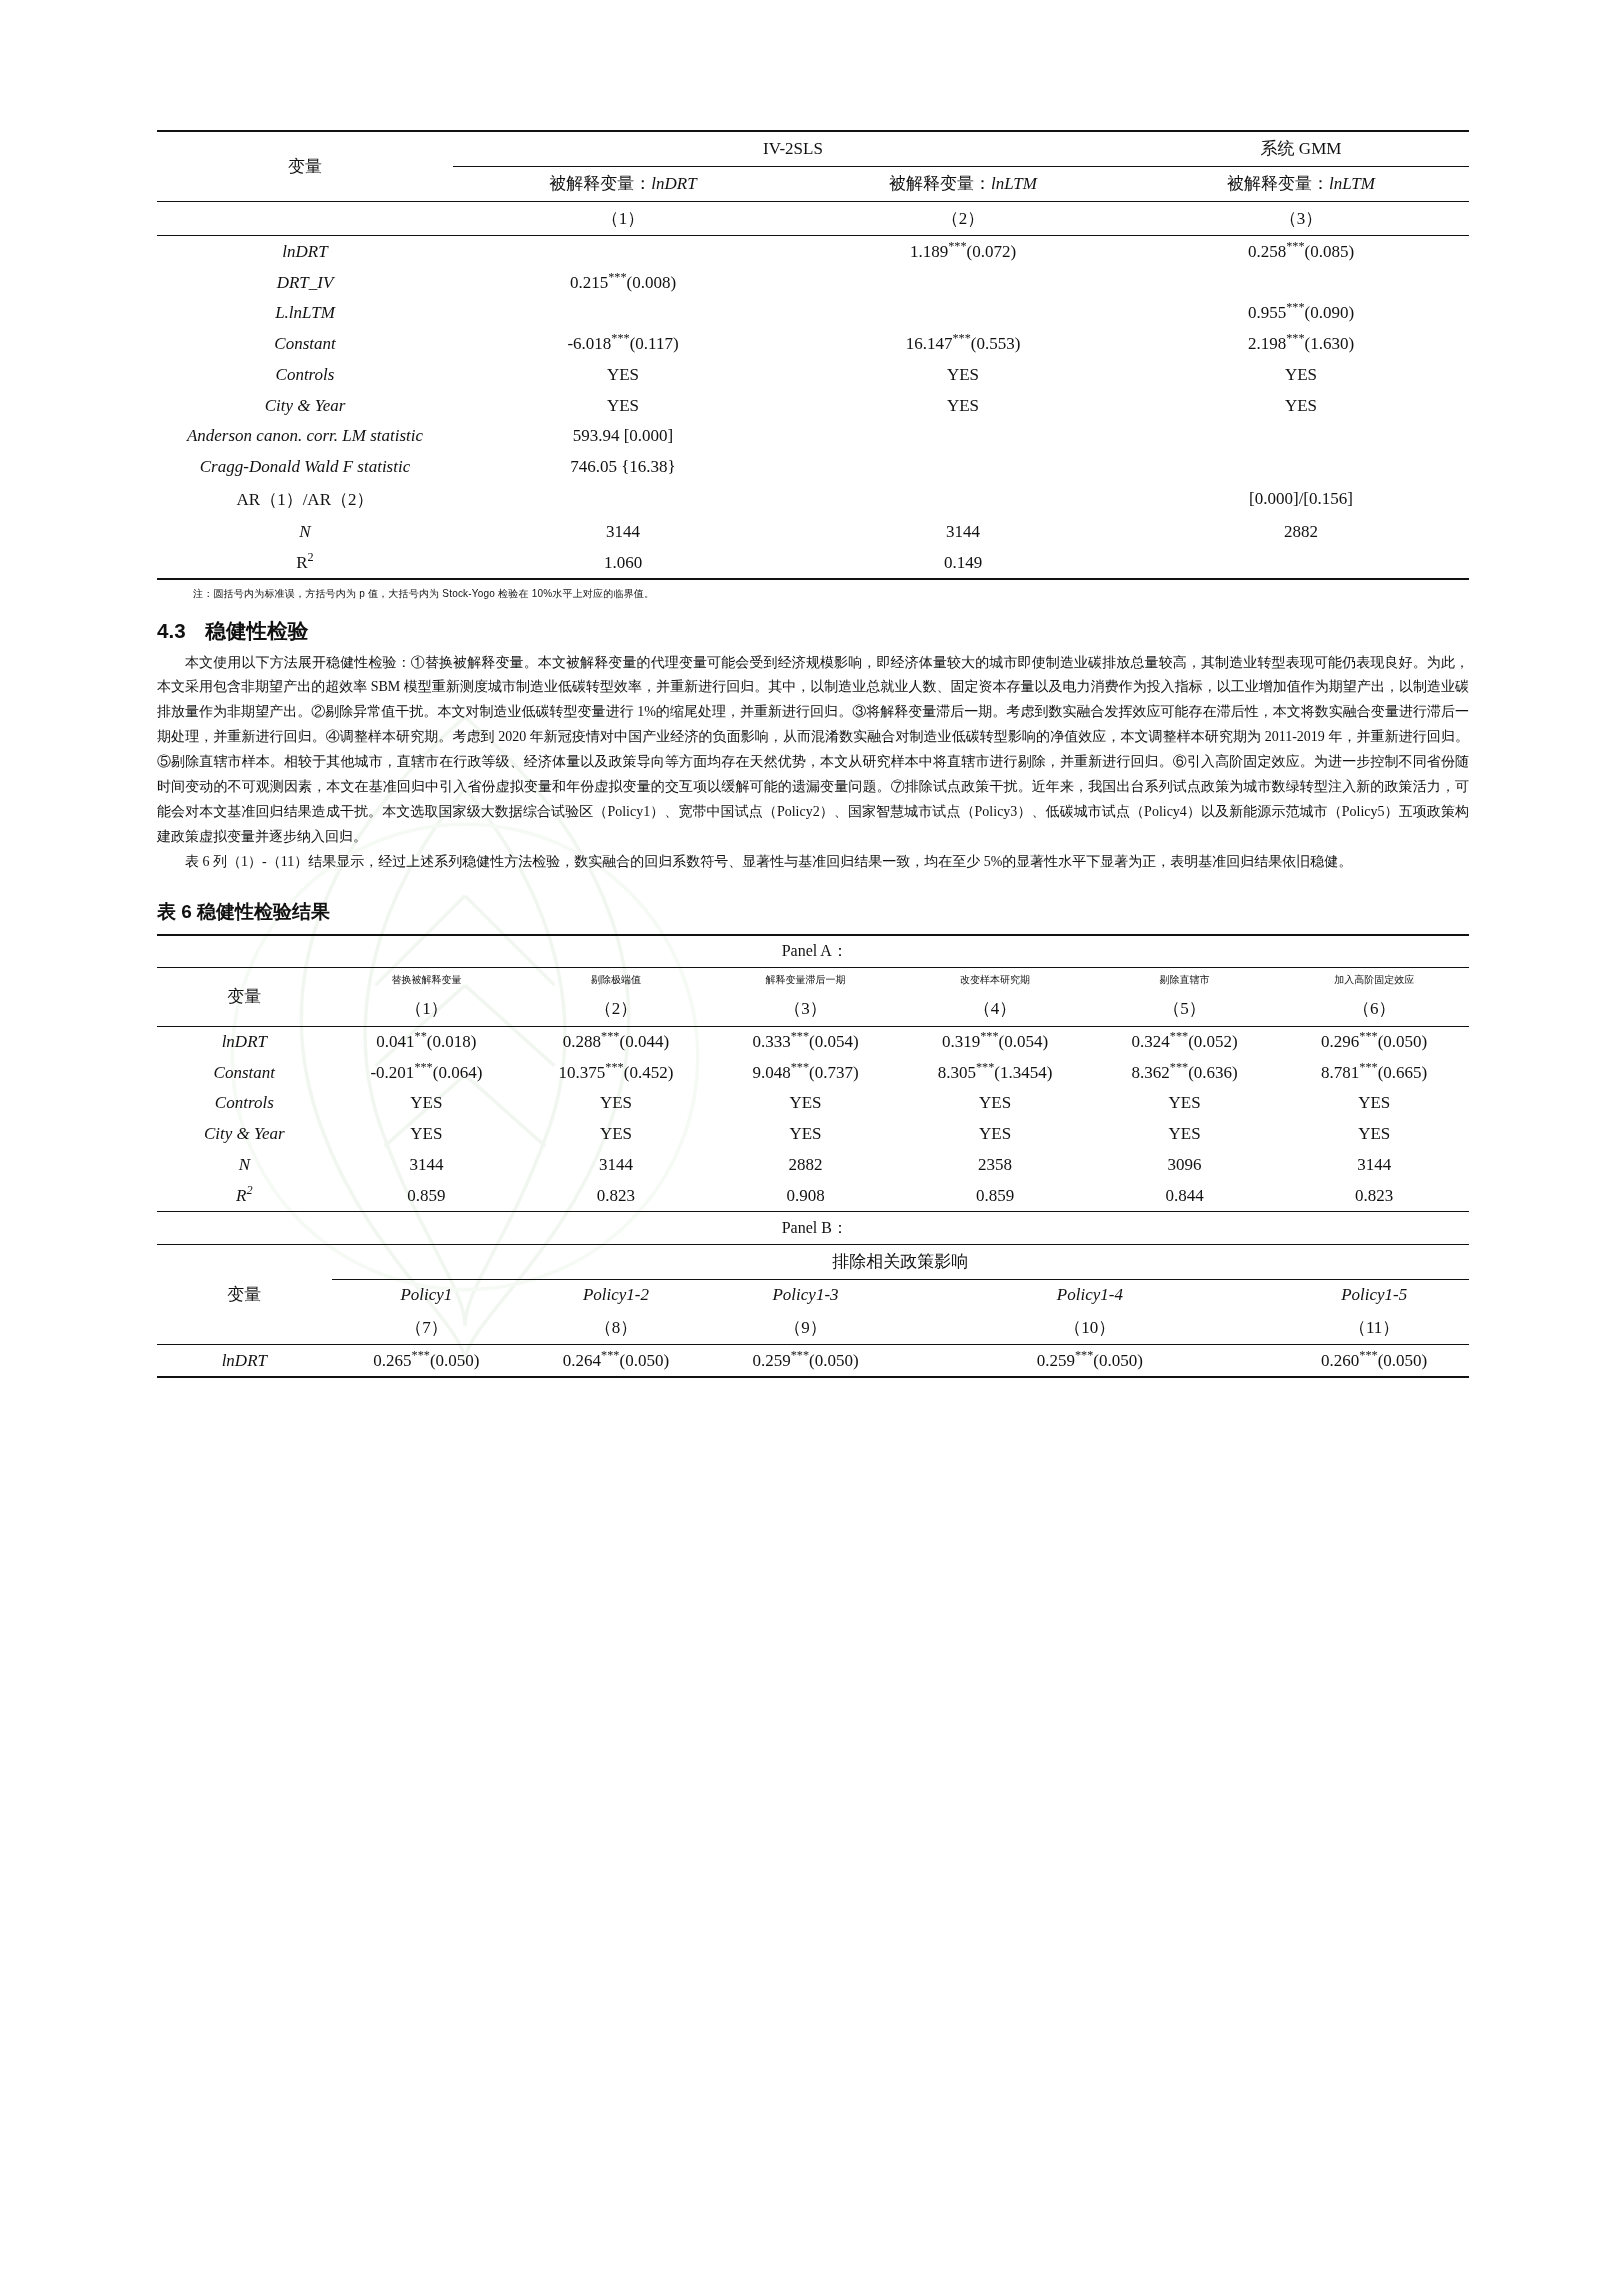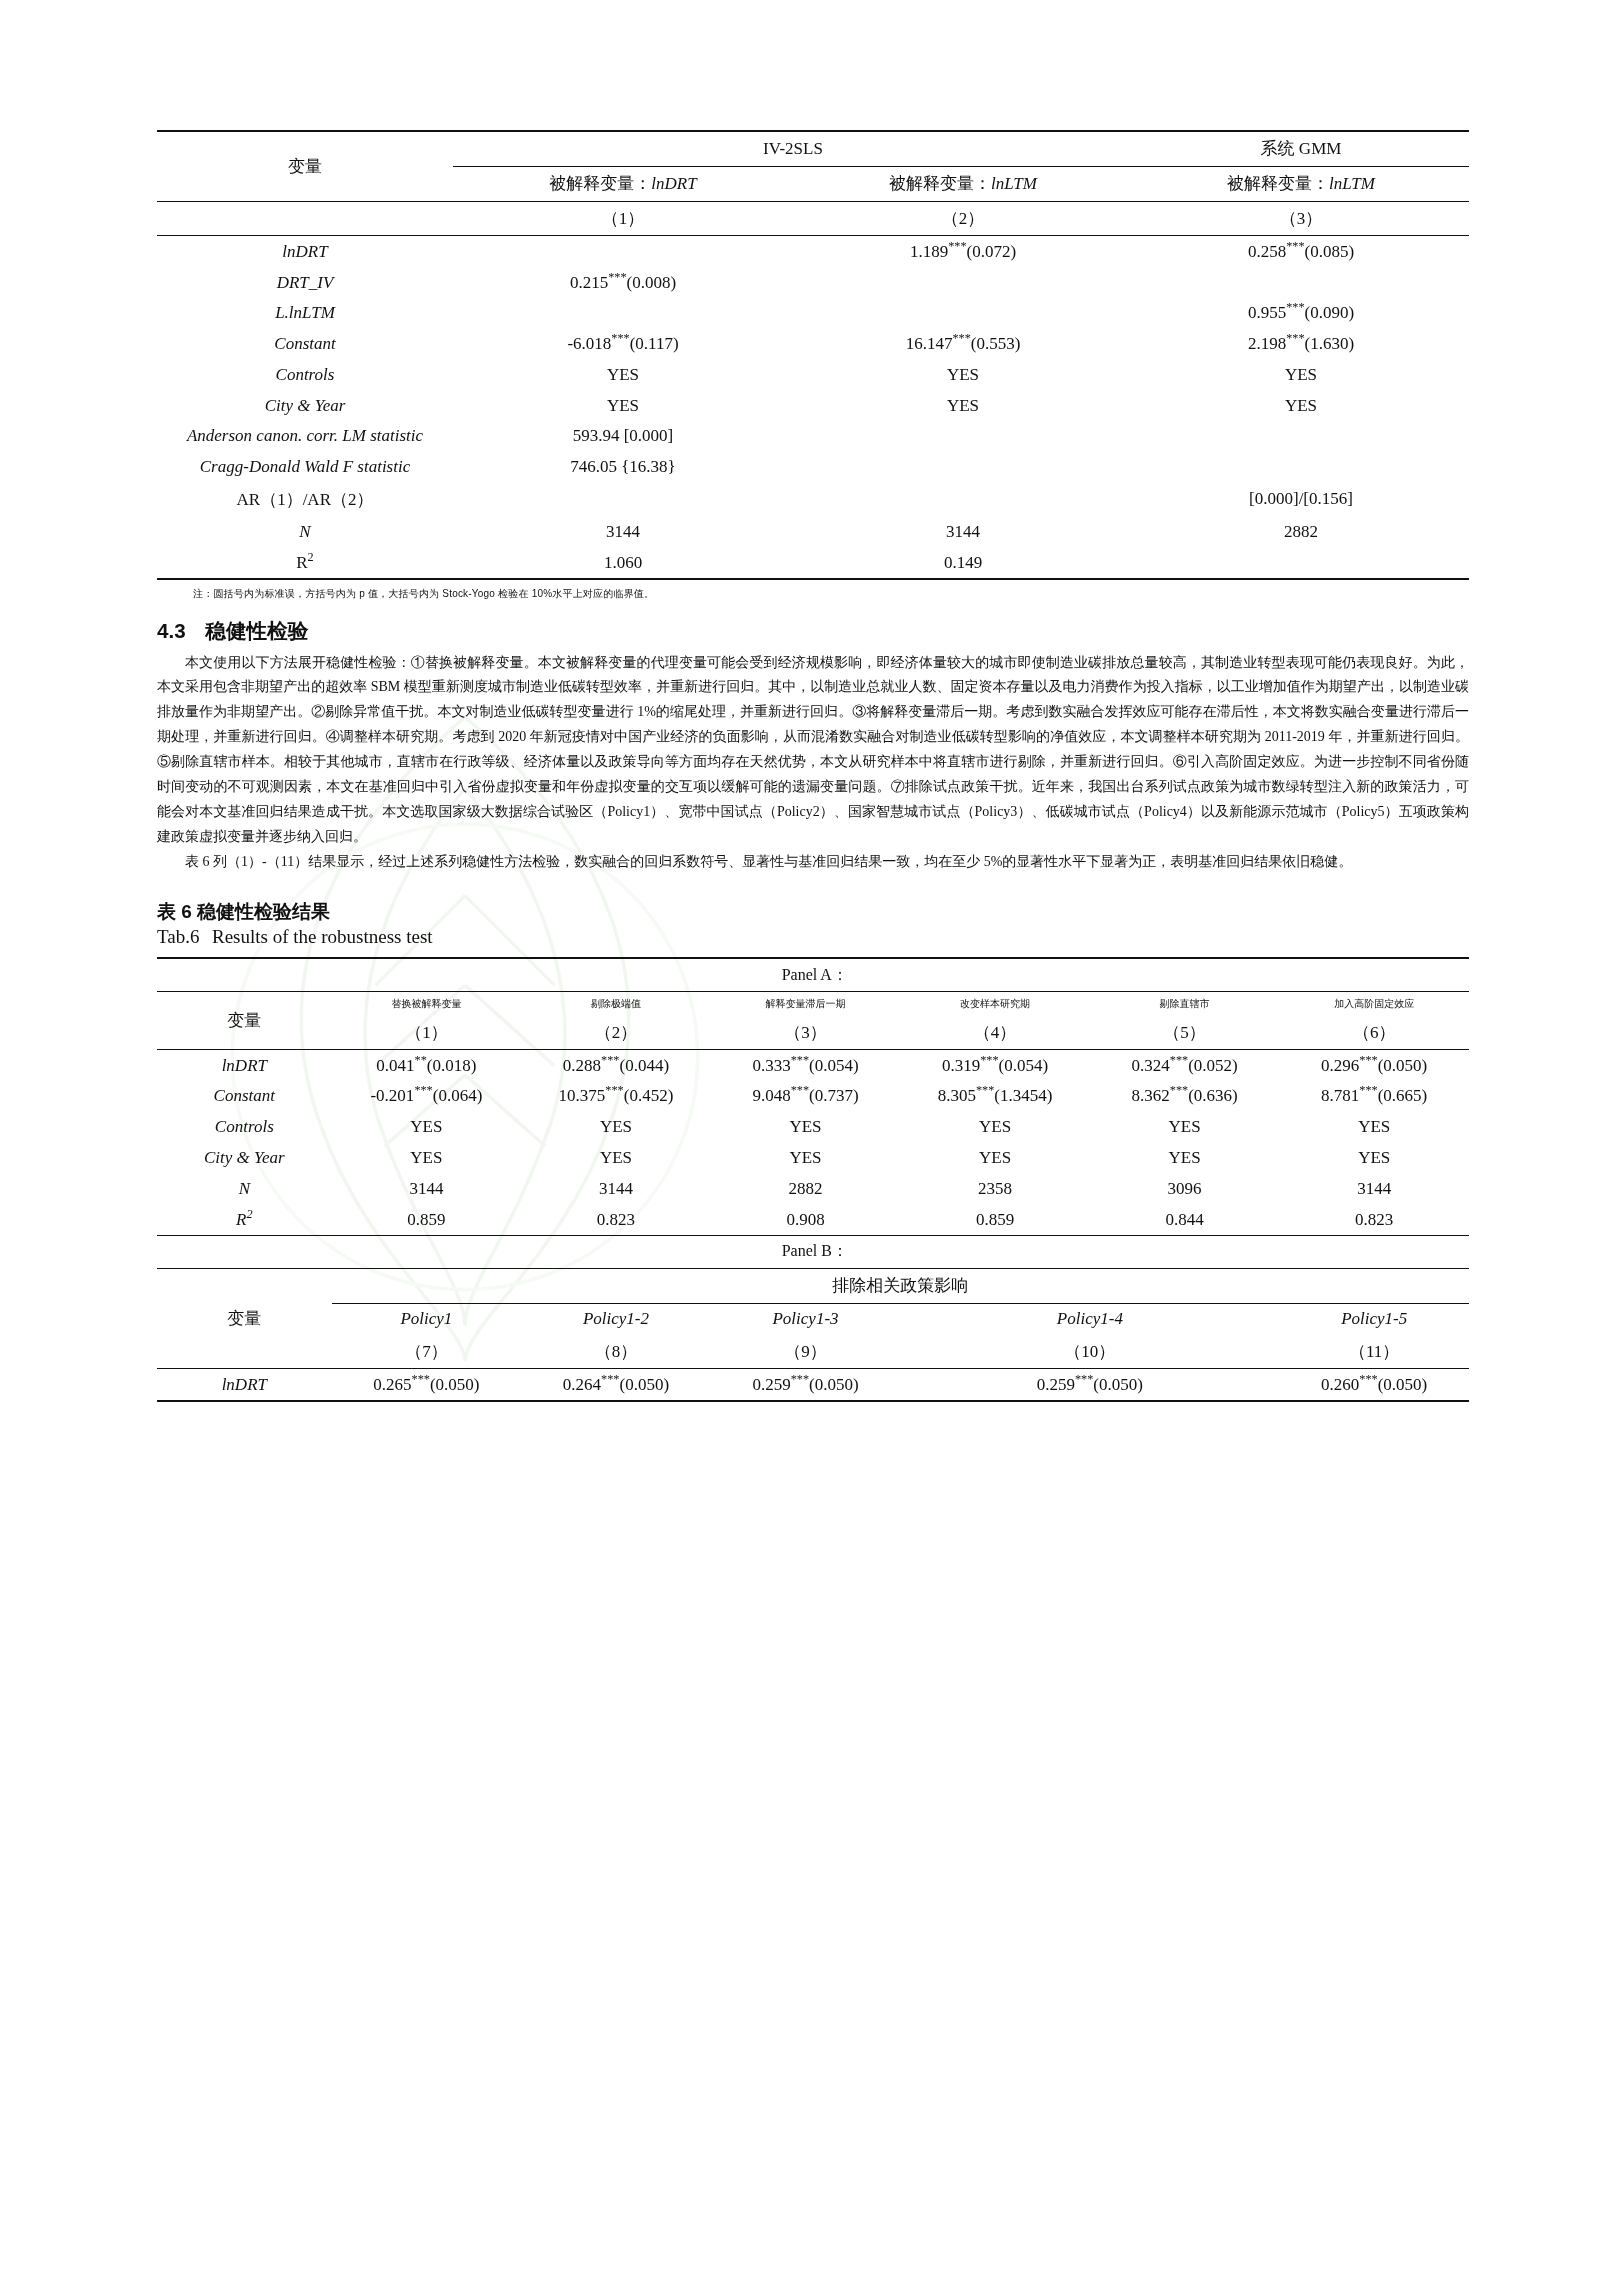"Tab.6 Results of the robustness" span.en { html: <span> <span>Tab.6</span><span>Results of the robustness test</span> </span> -> none }
